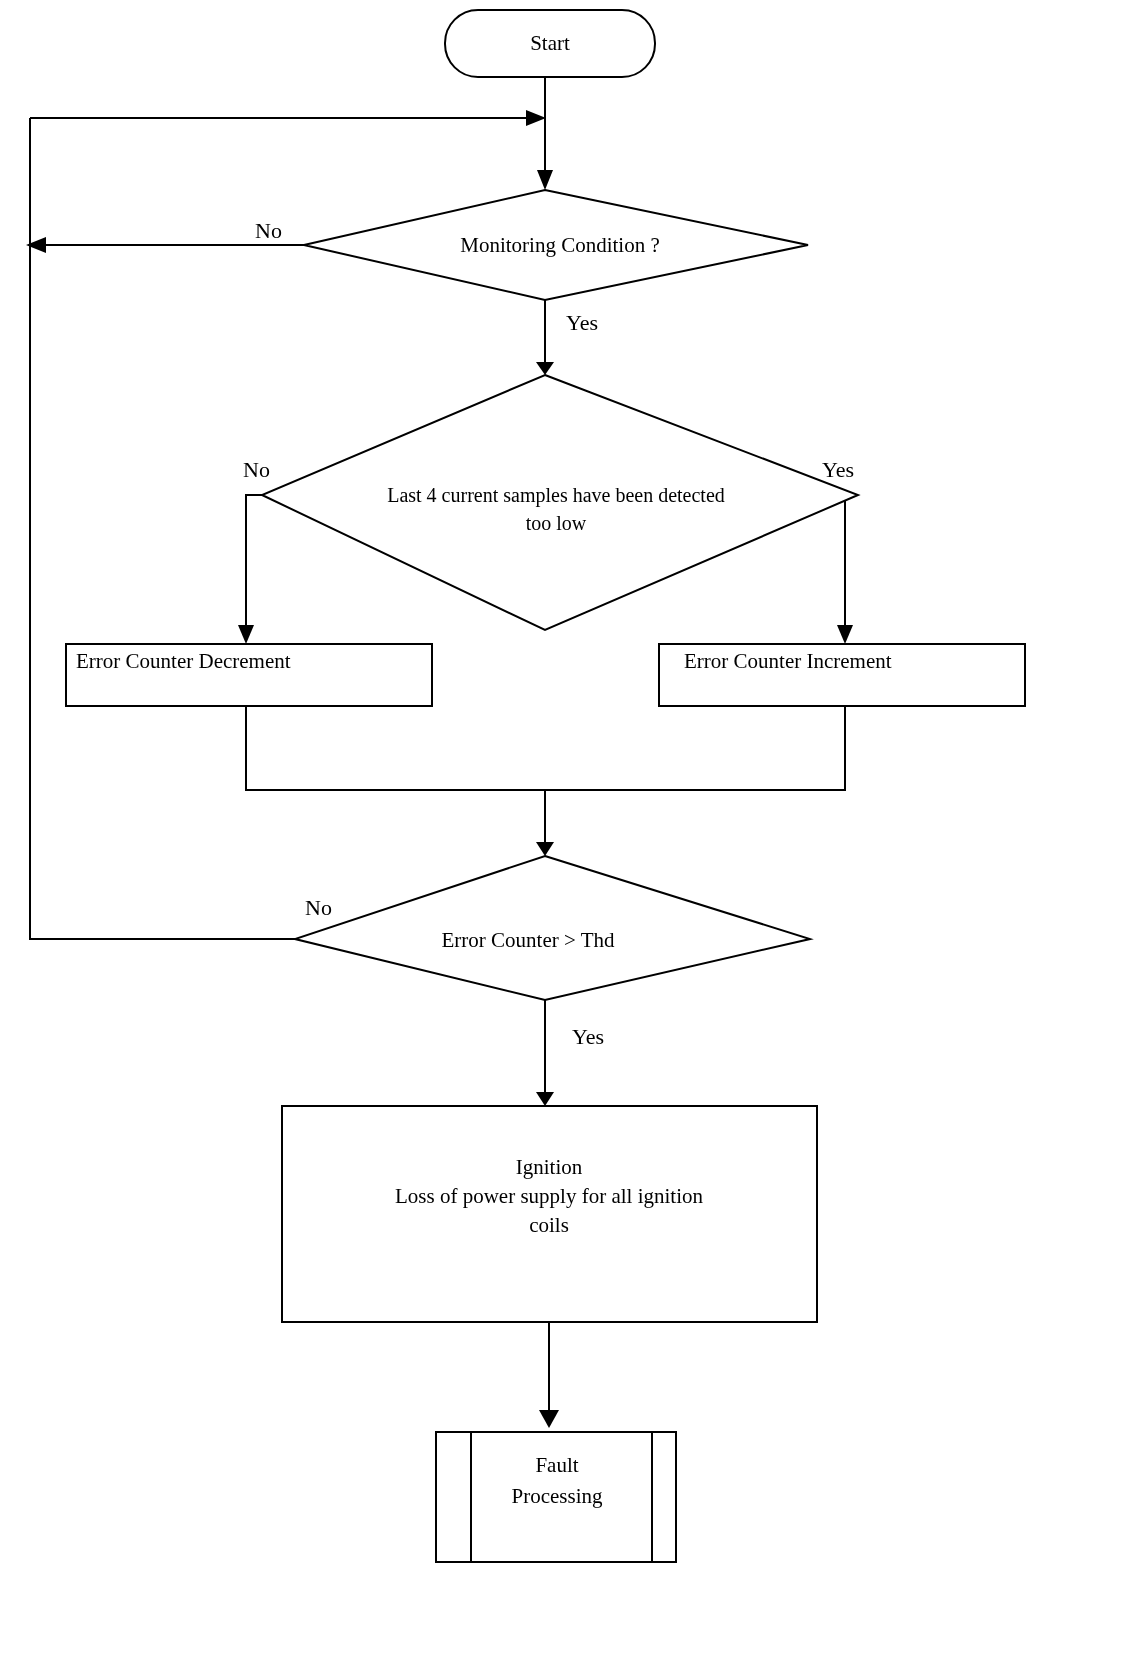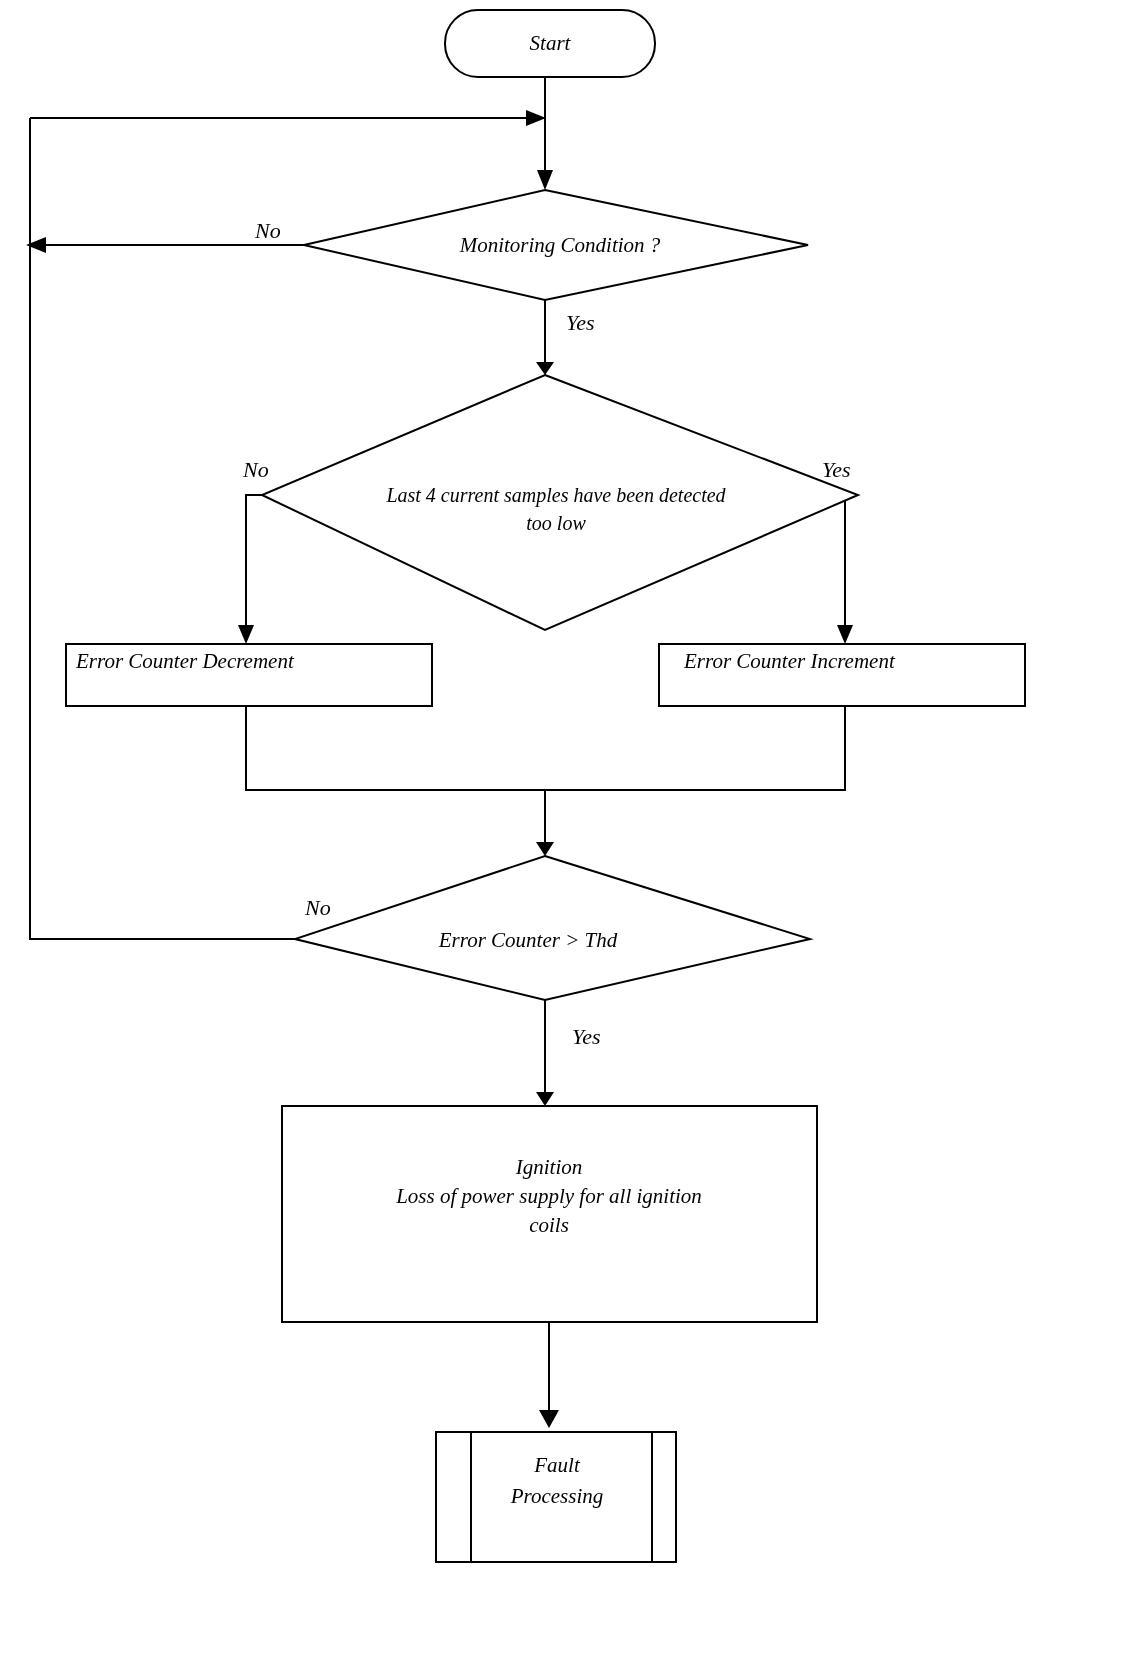"Start" #flowchart-root { font-style: italic -> none }
